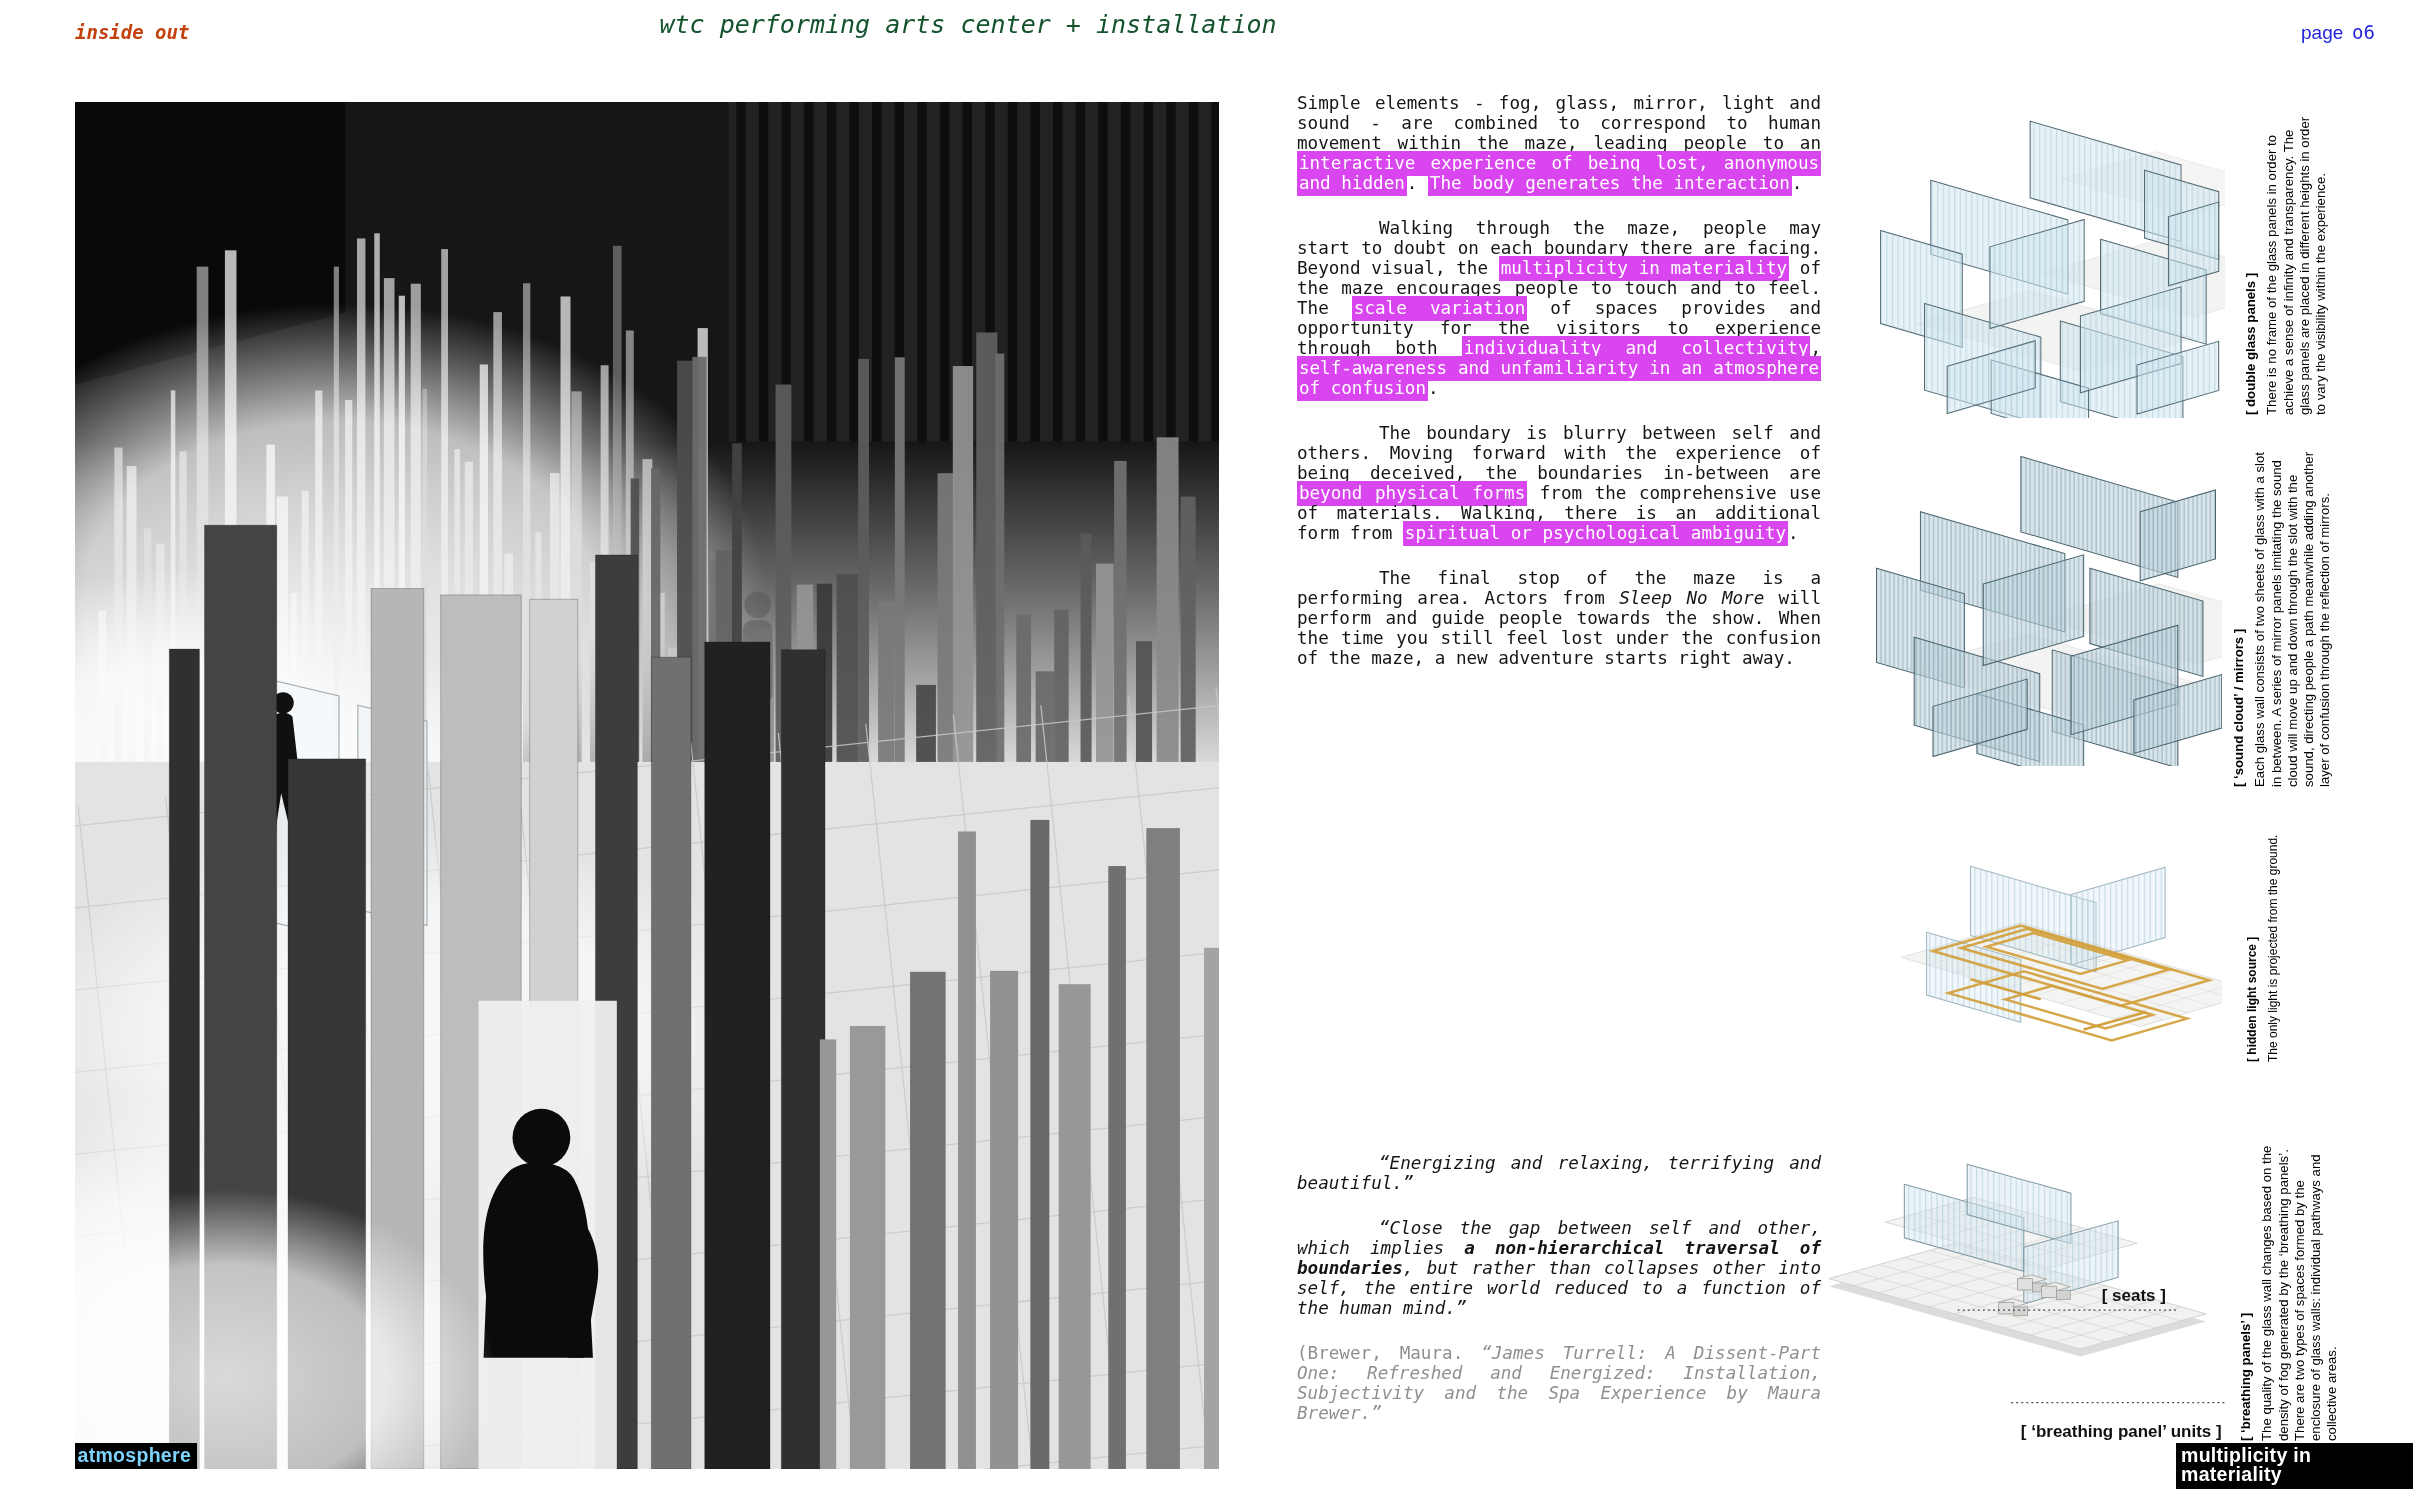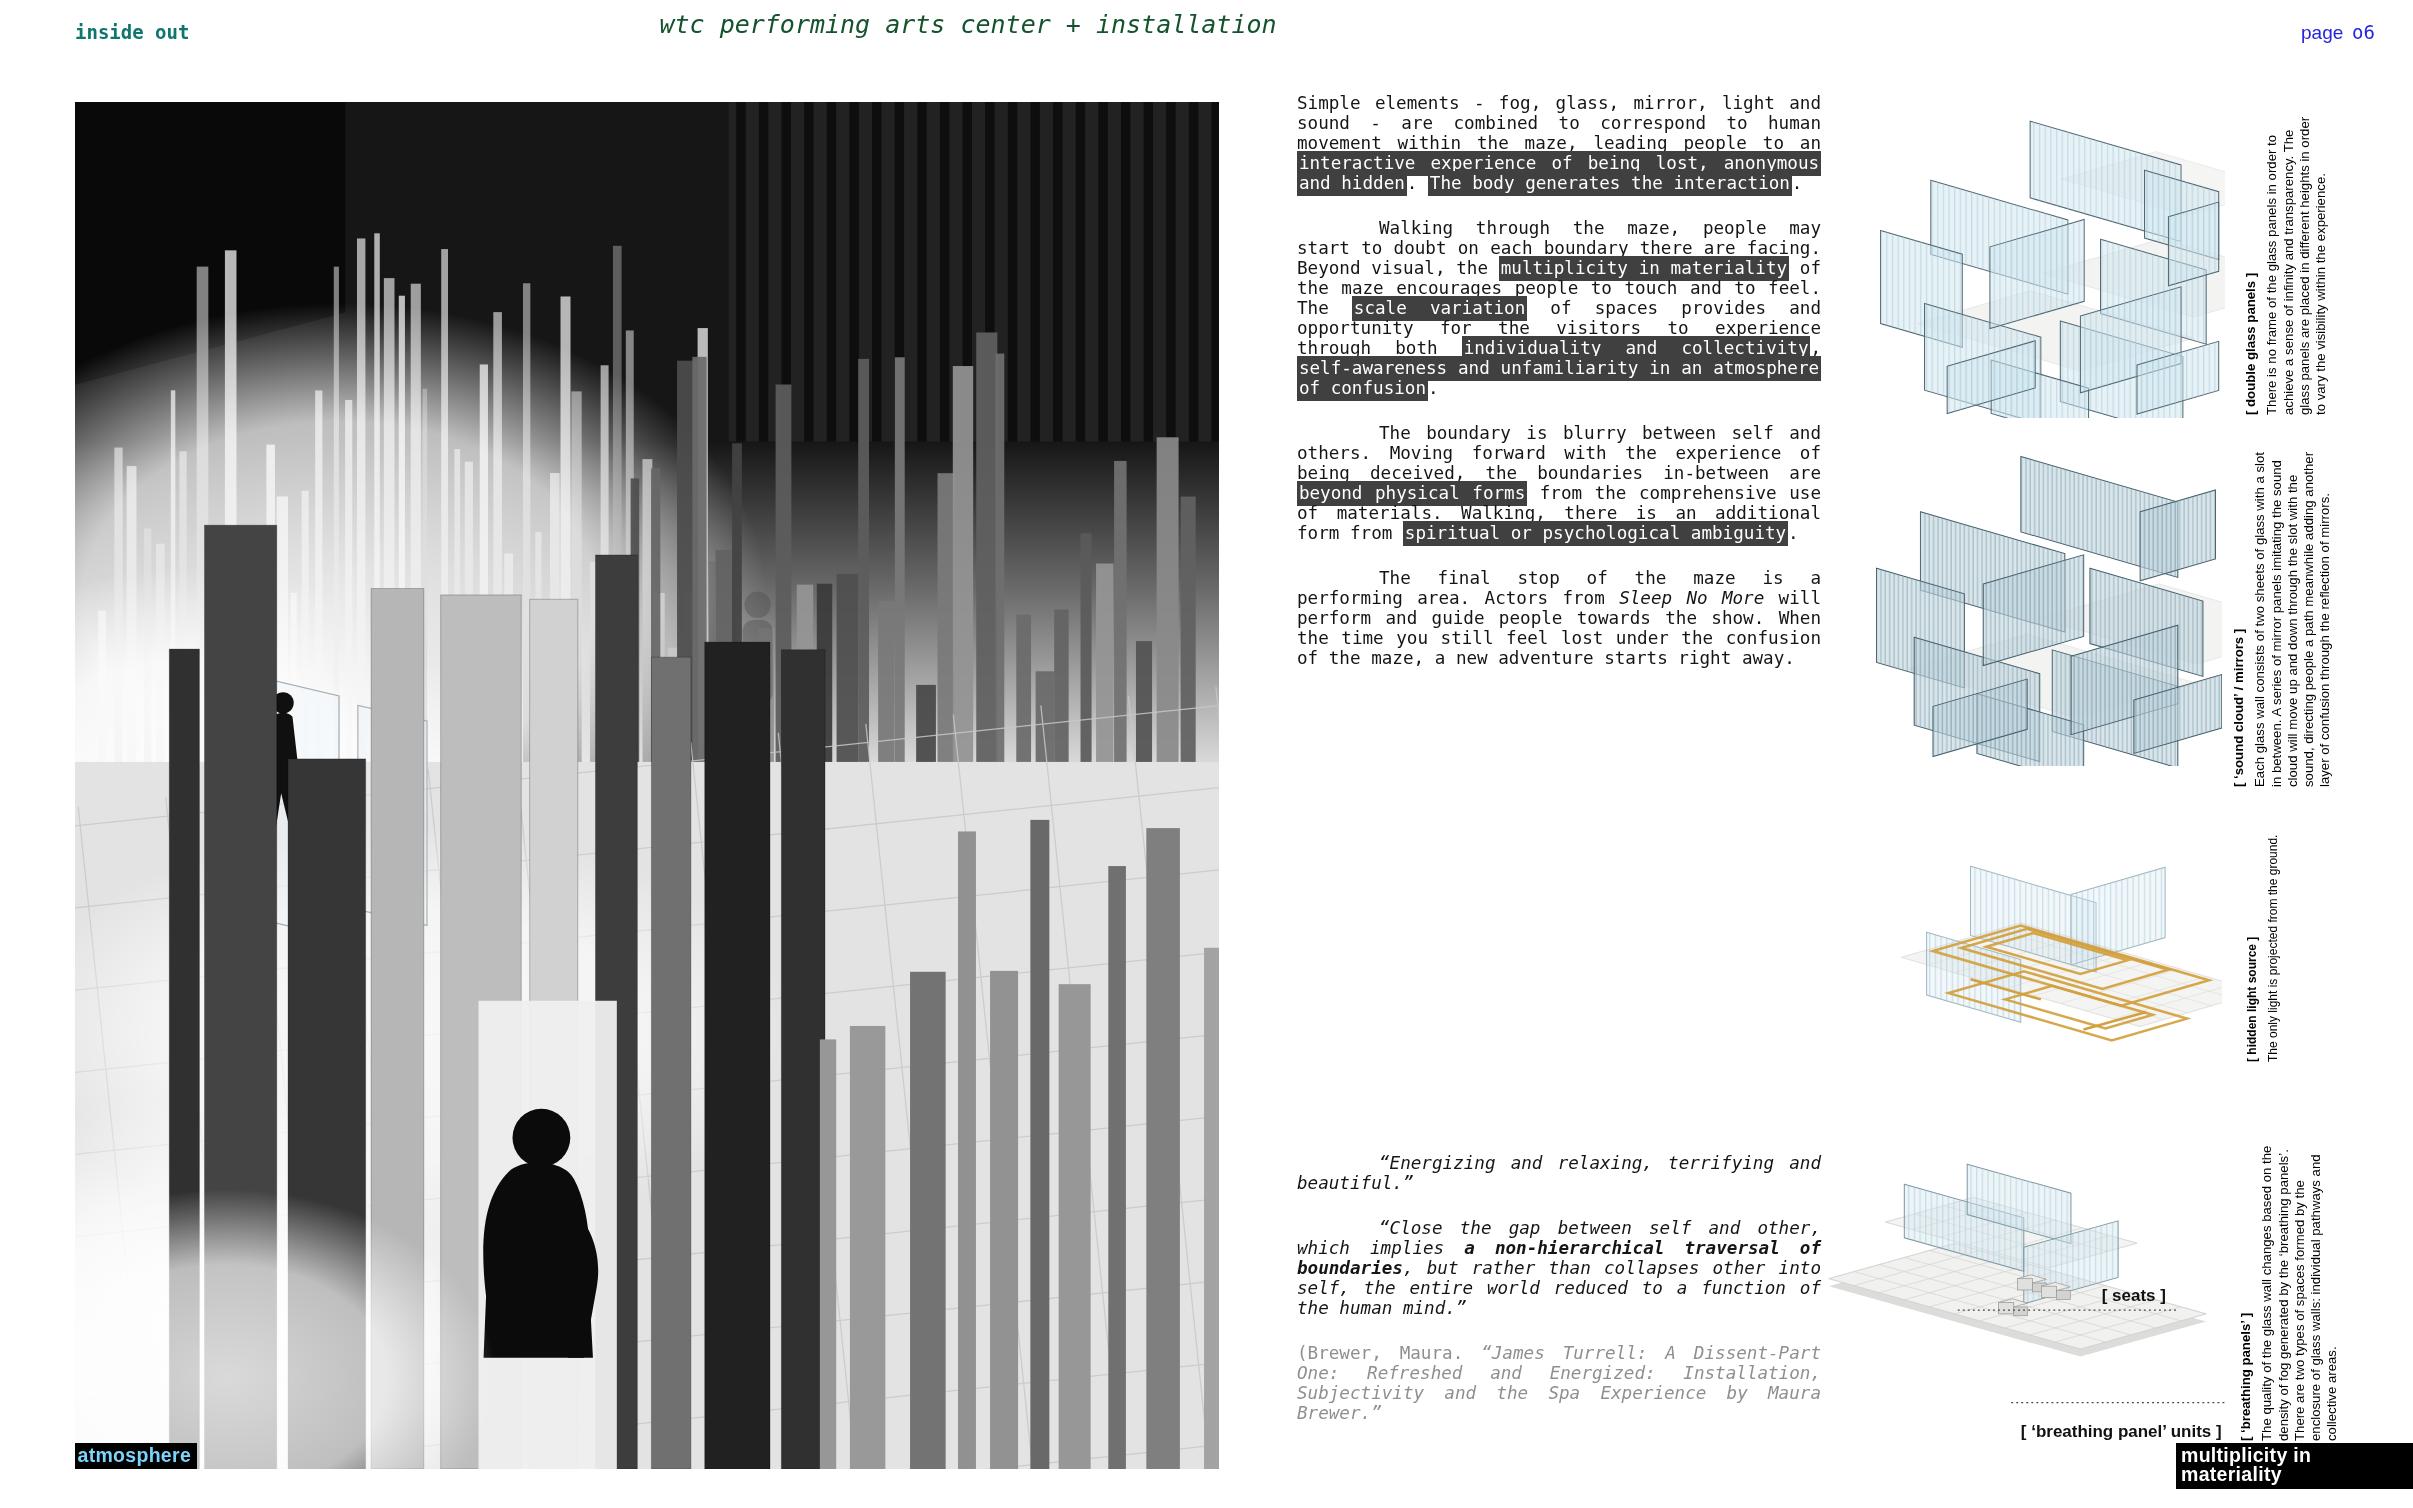"inside out" .hdr-left { color: #0f766e -> #c2410c; font-style: none -> italic }
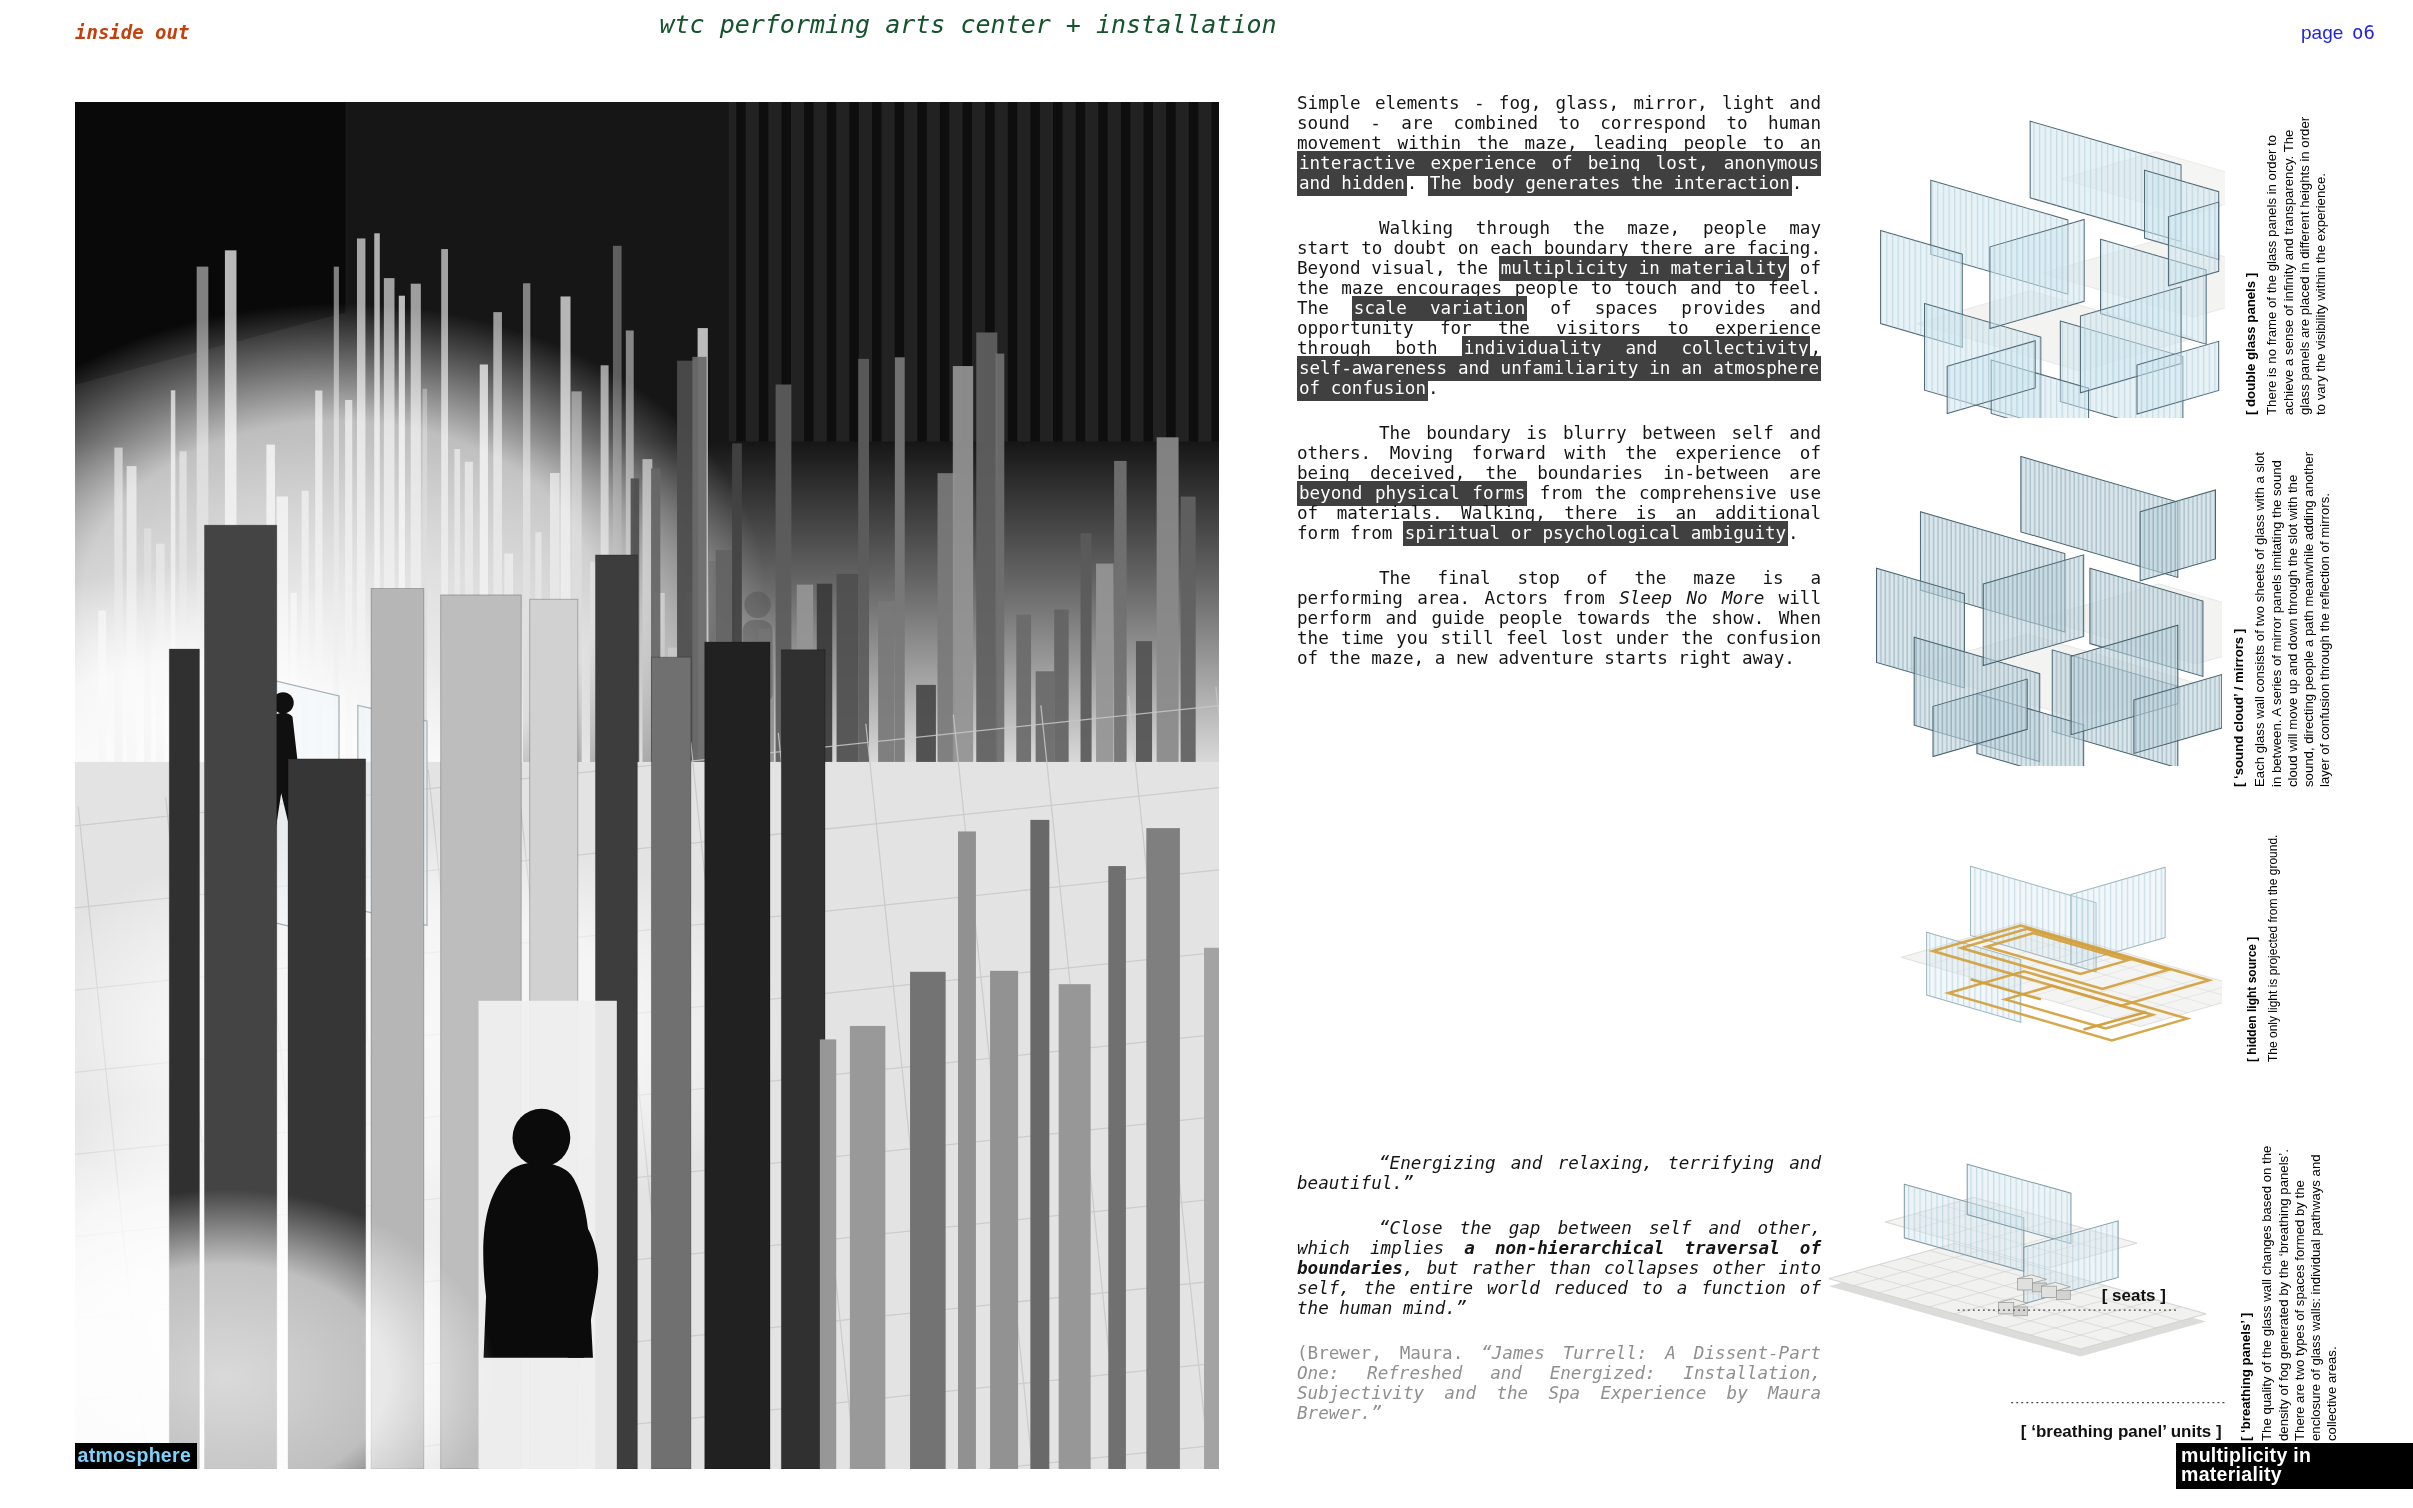"interactive experience of being lost," .para .hl { background: #404040 -> #d946ef }
